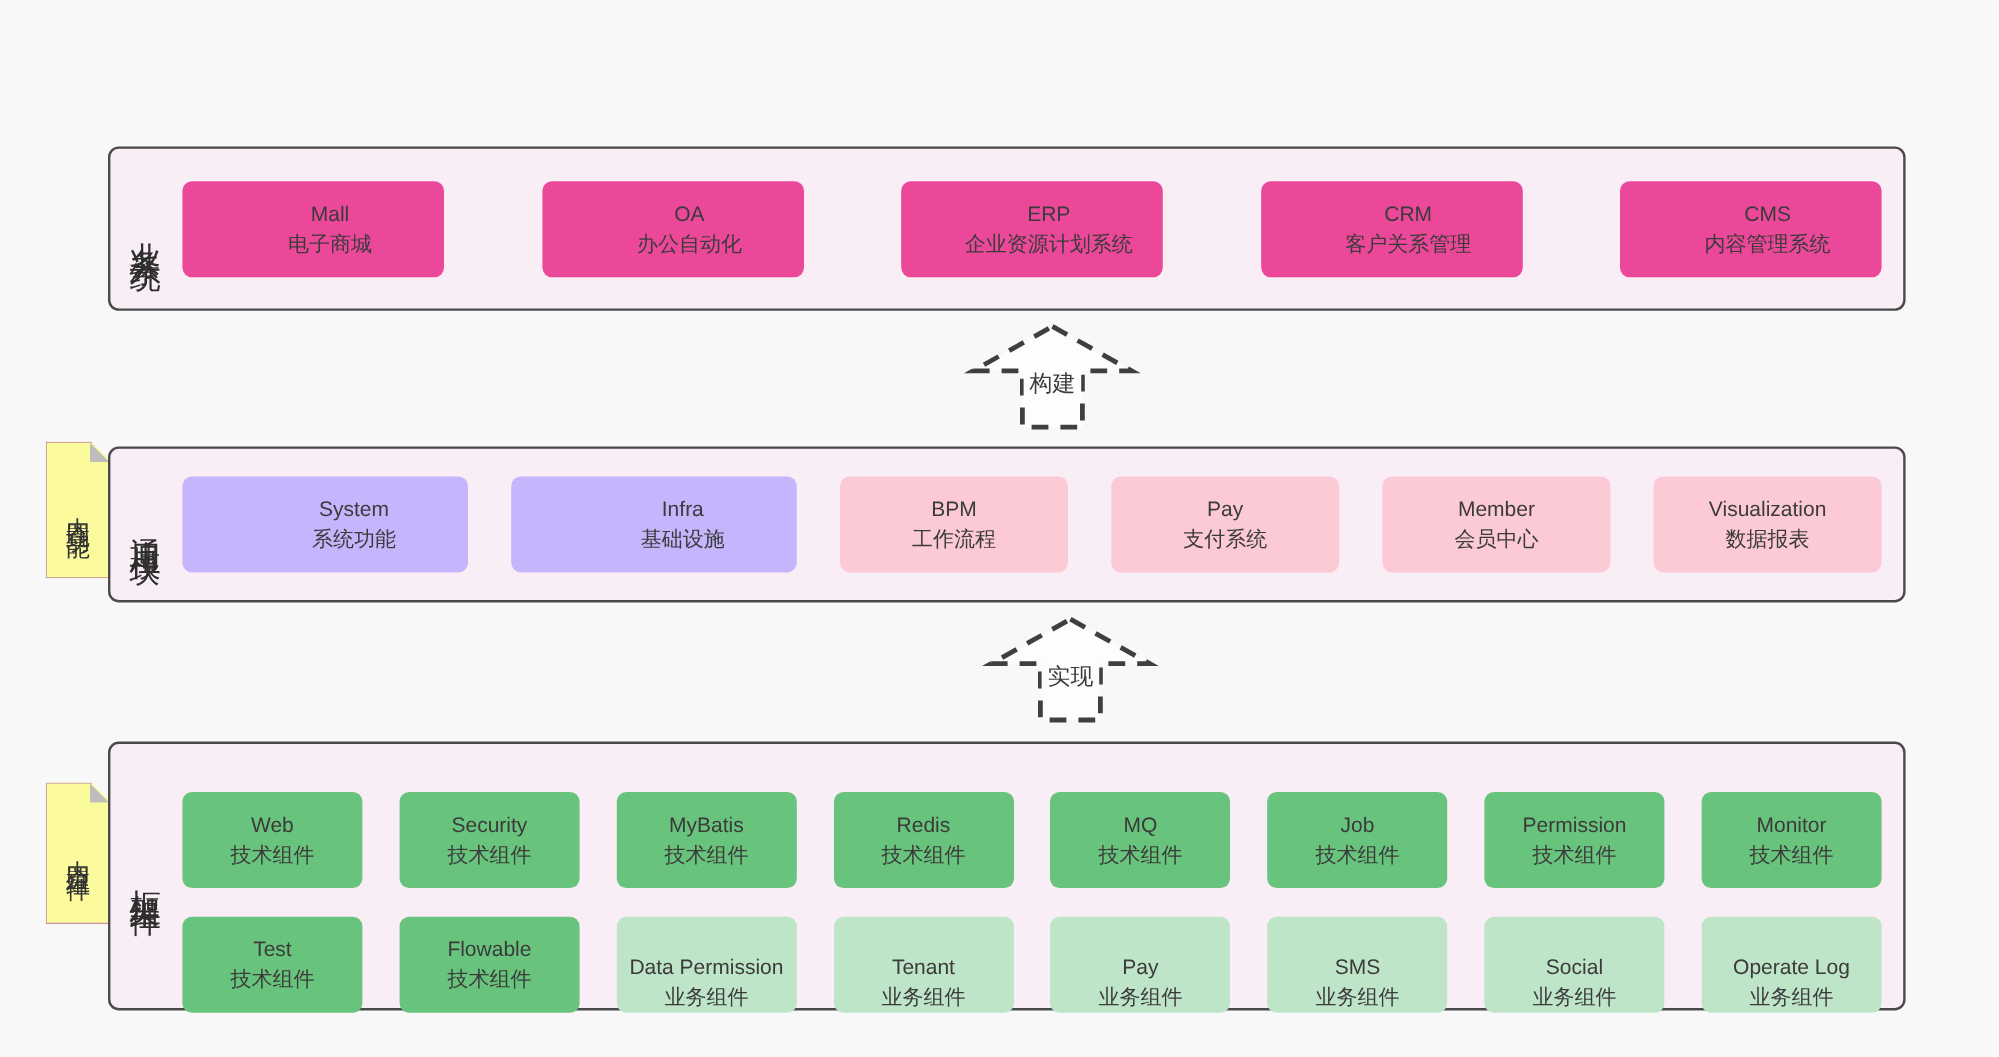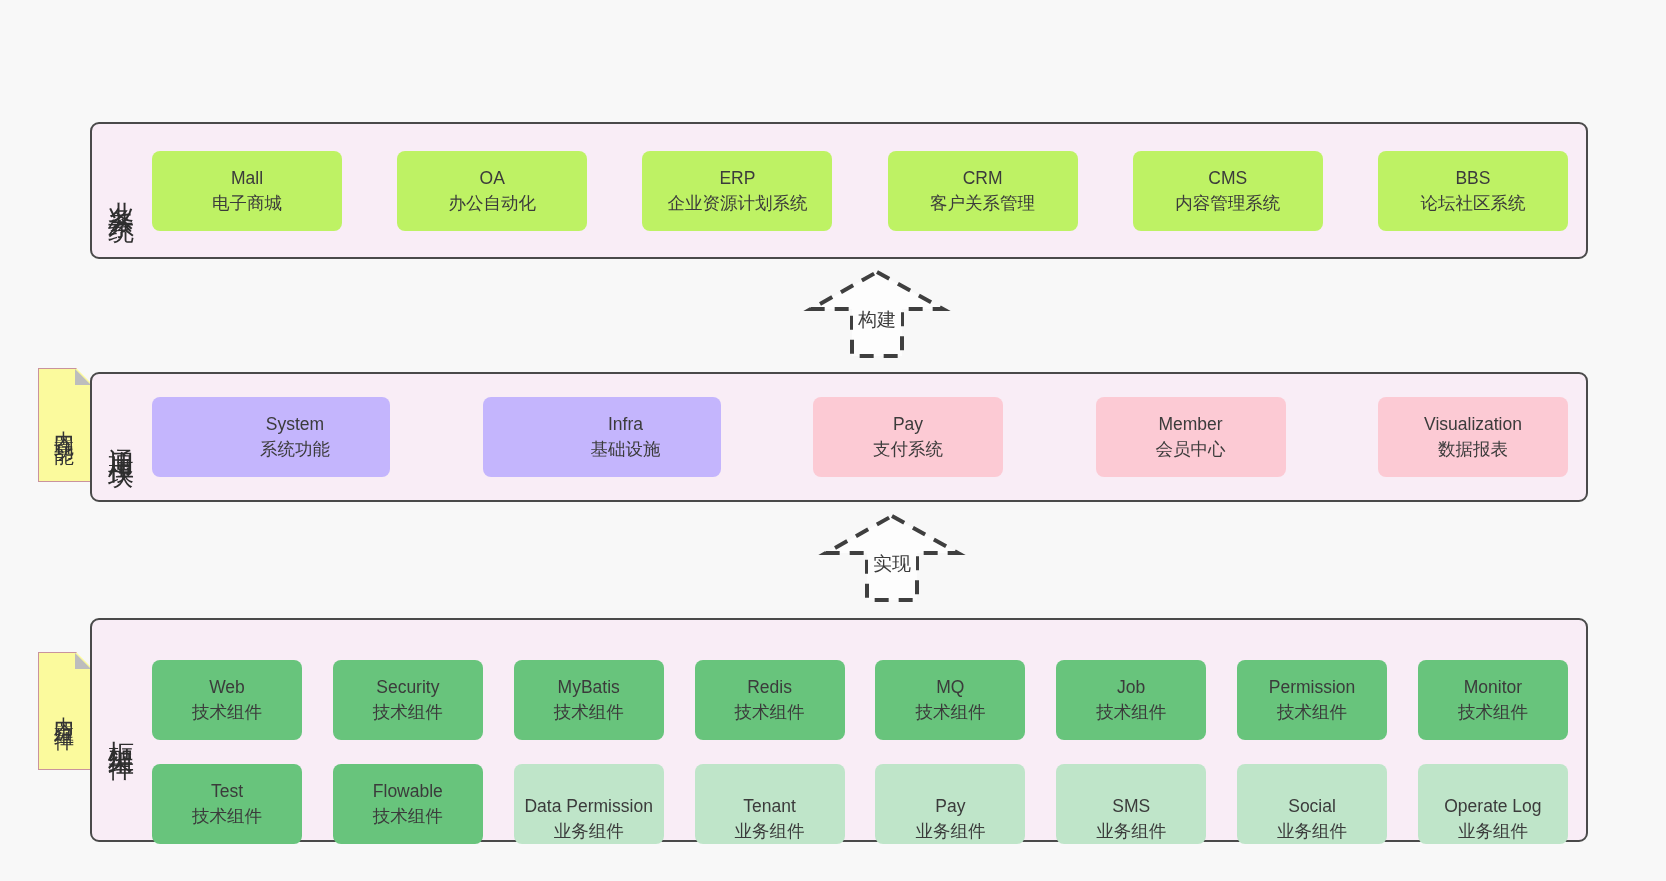"Mall" .c-blue { background: #bef264 -> #ec4899; padding-left: none -> 28px }
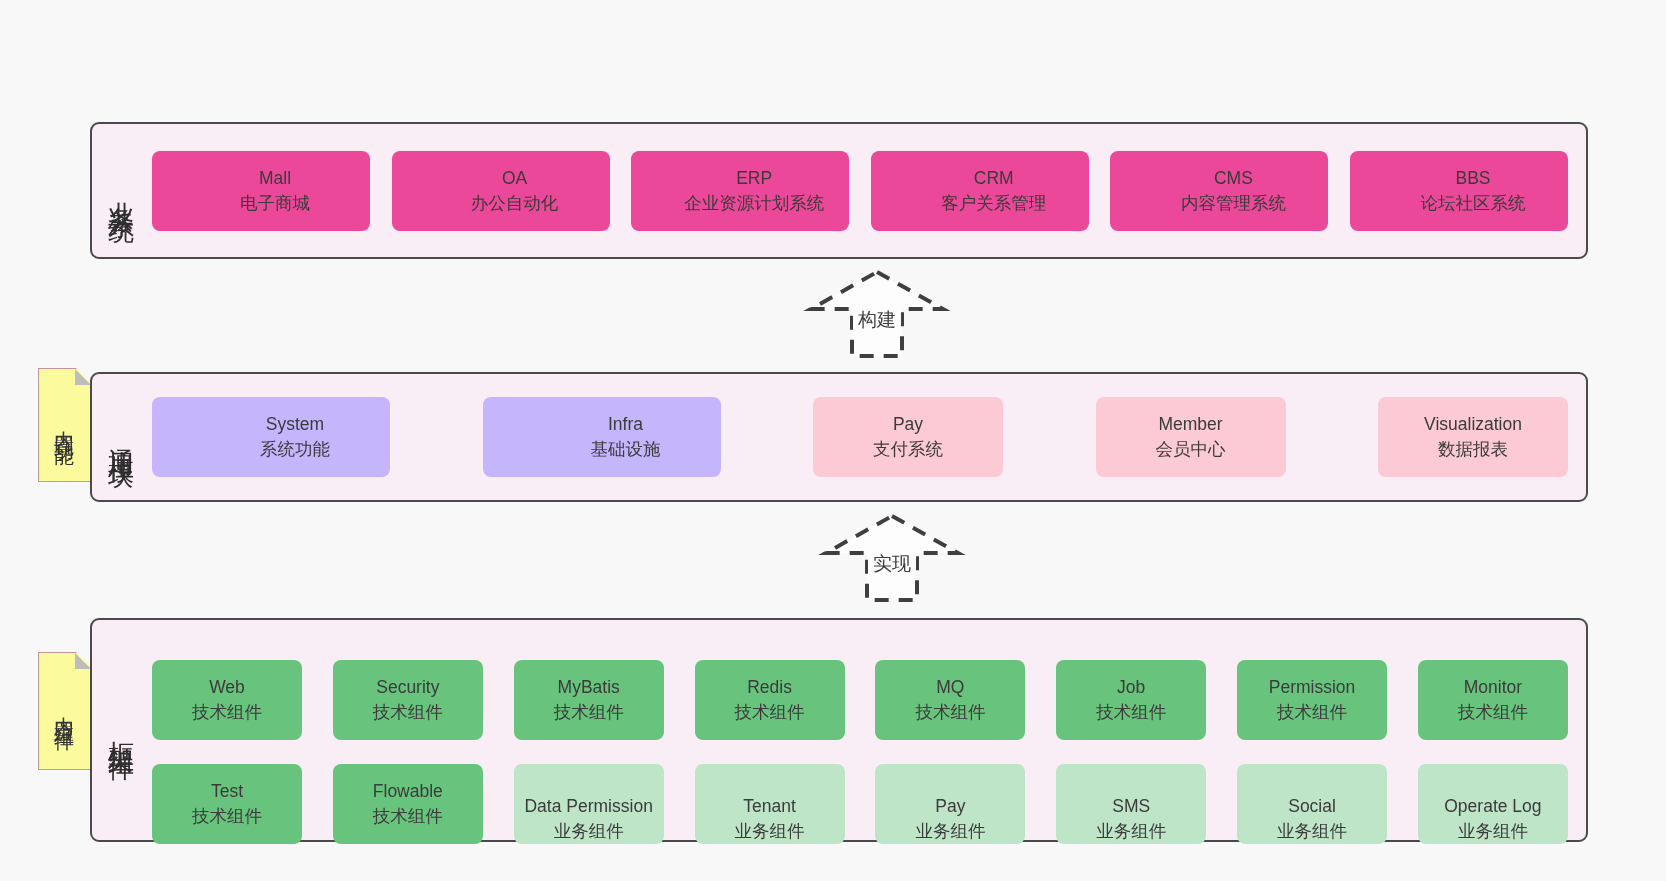"BBS" div.box { html: <div> <div>BBS</div> <div>论坛社区系统</div> </div> -> none }
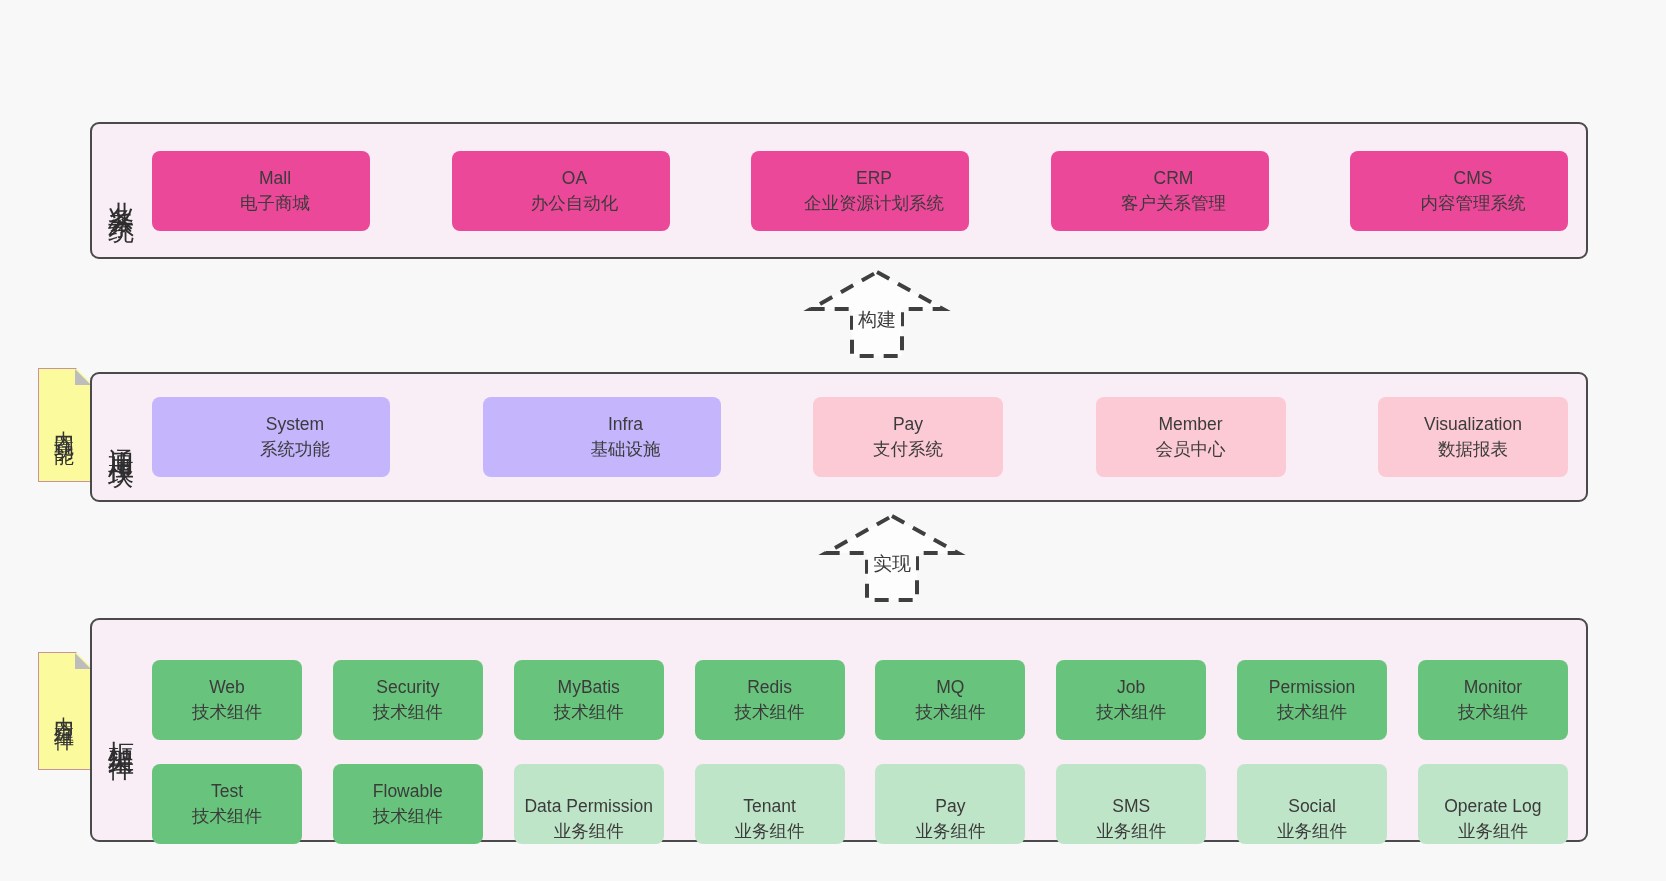"BPM" div.box { html: none -> <div> <div>BPM</div> <div>工作流程</div> </div> }
